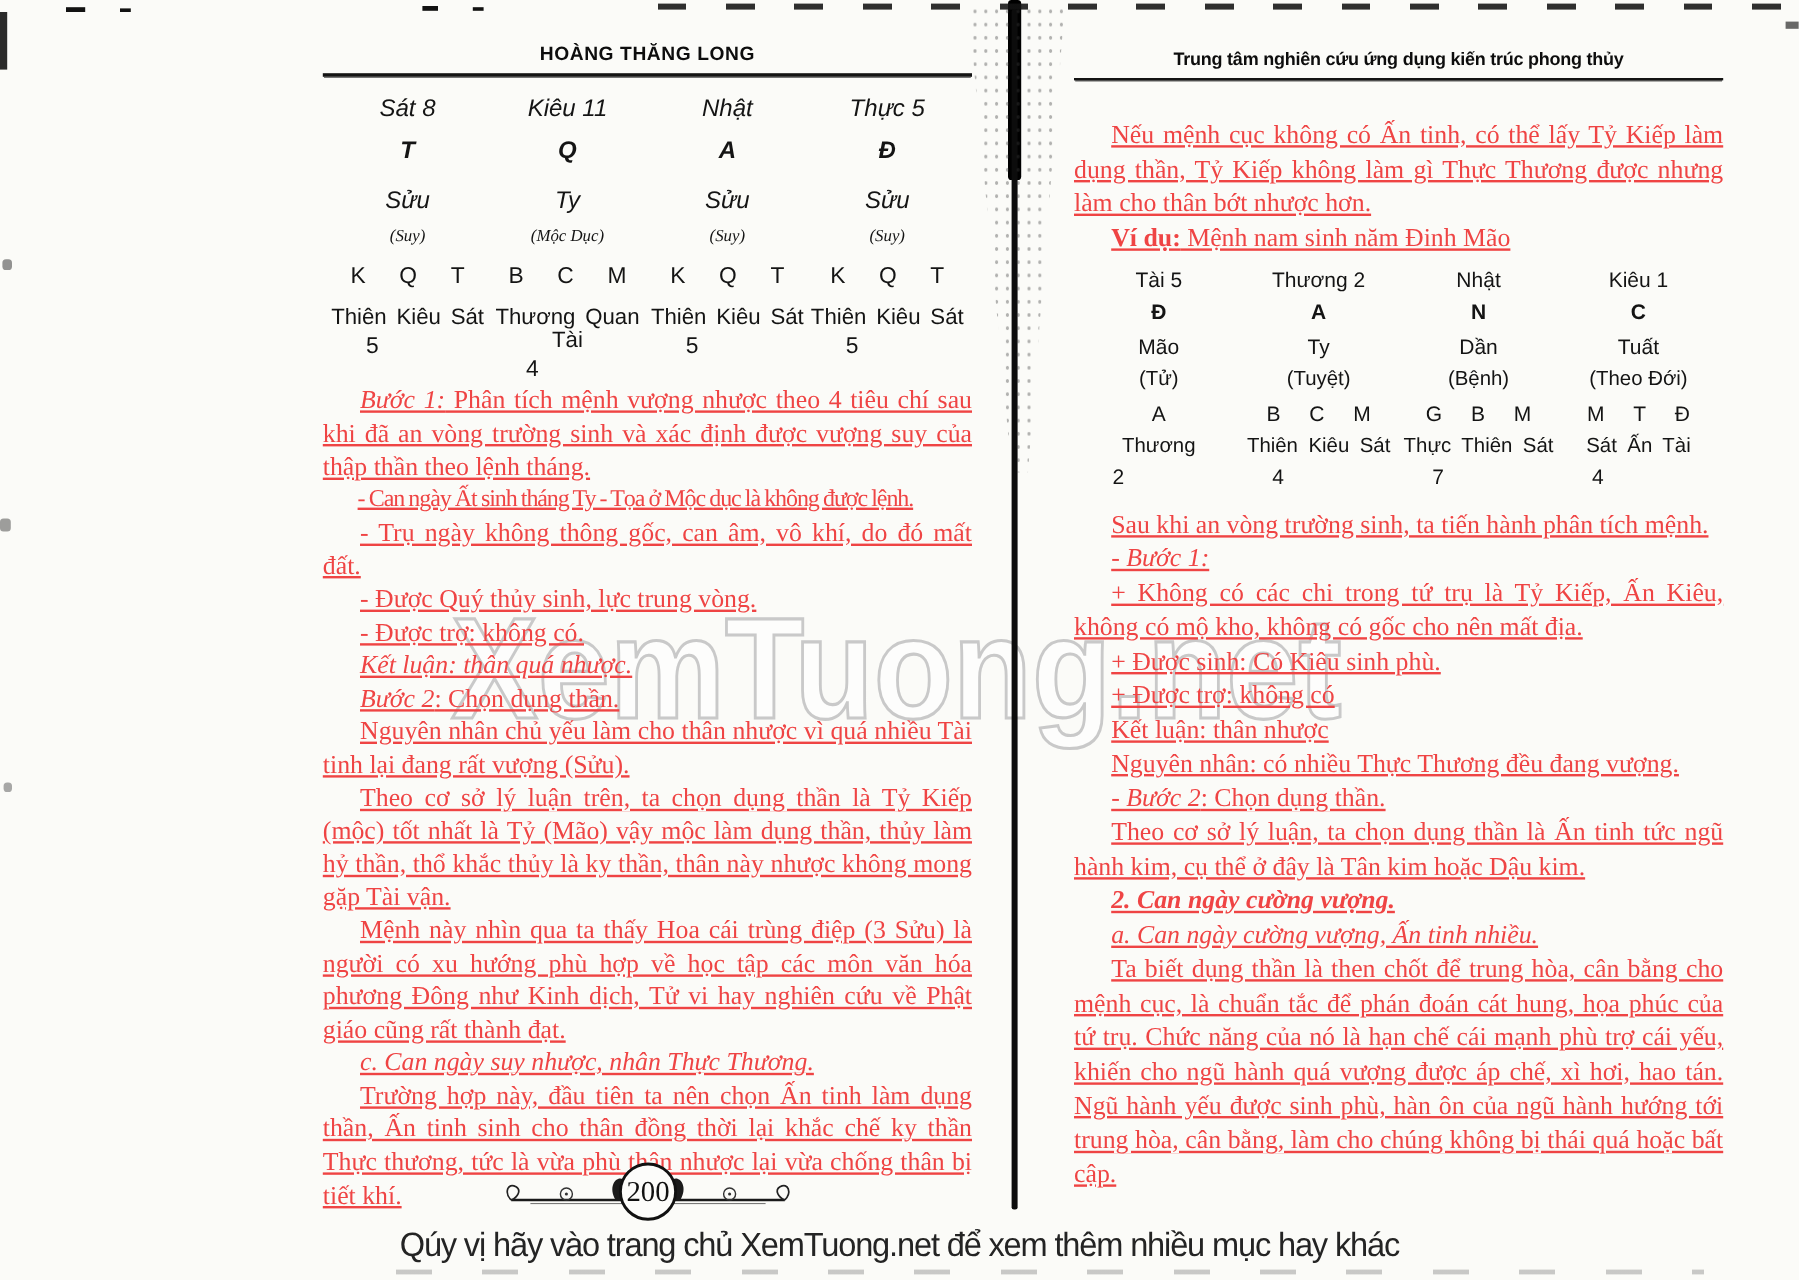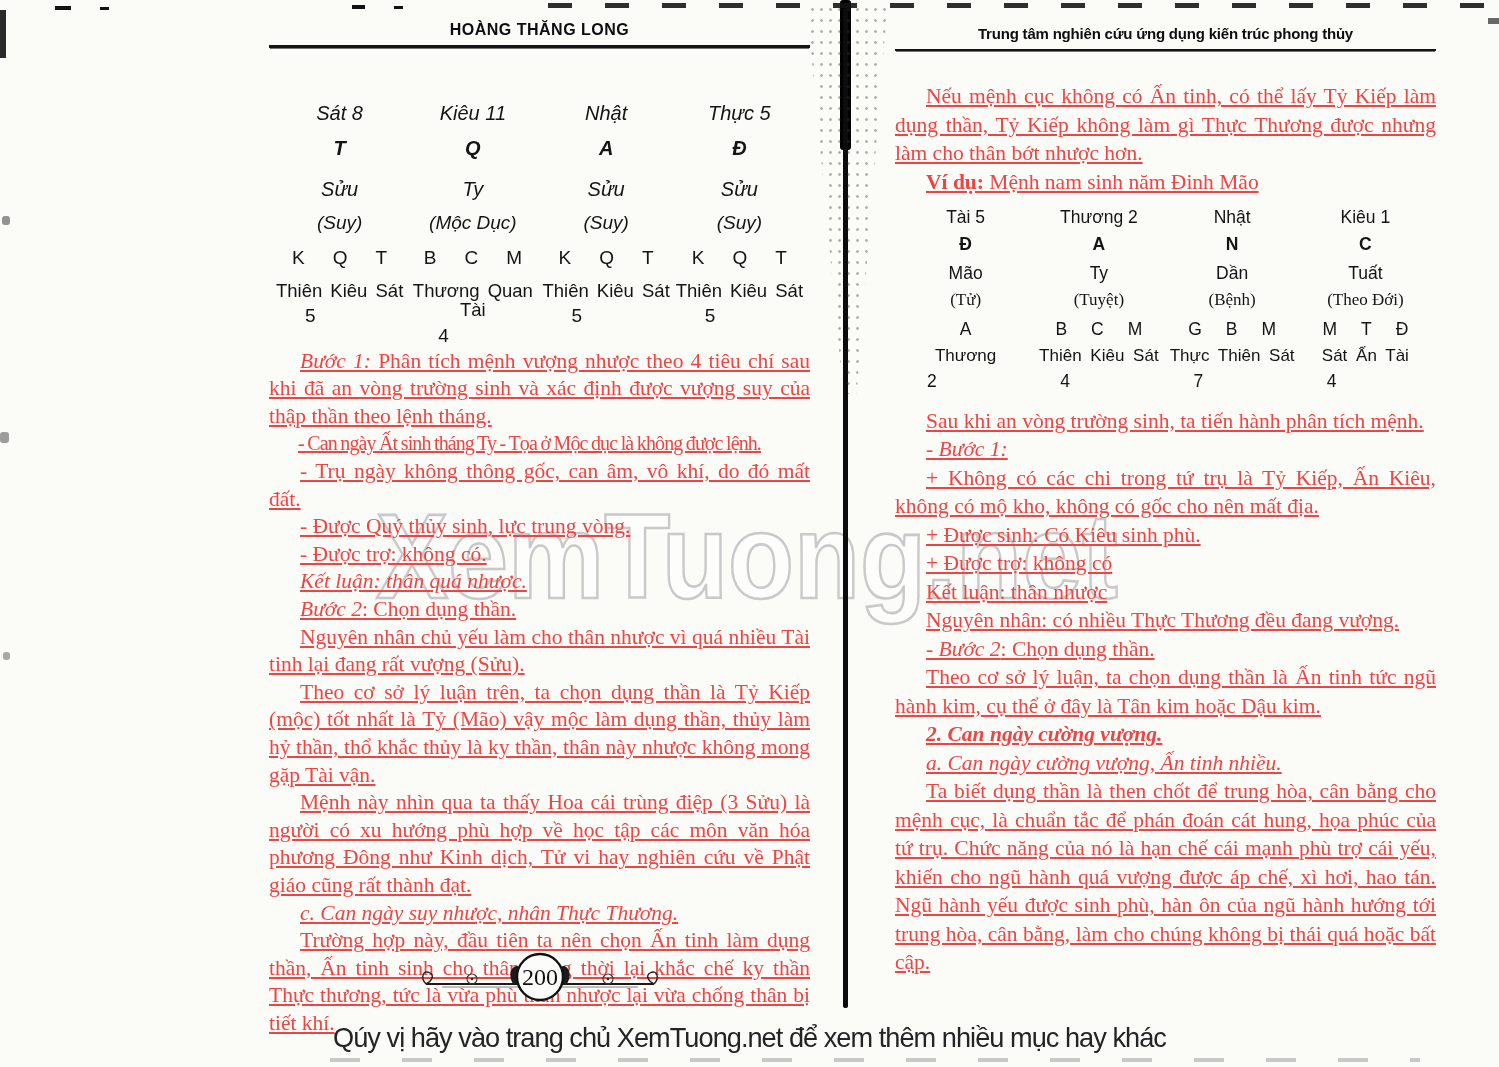"HOÀNG THĂNG LONG" .page { top: 0 -> 16px }
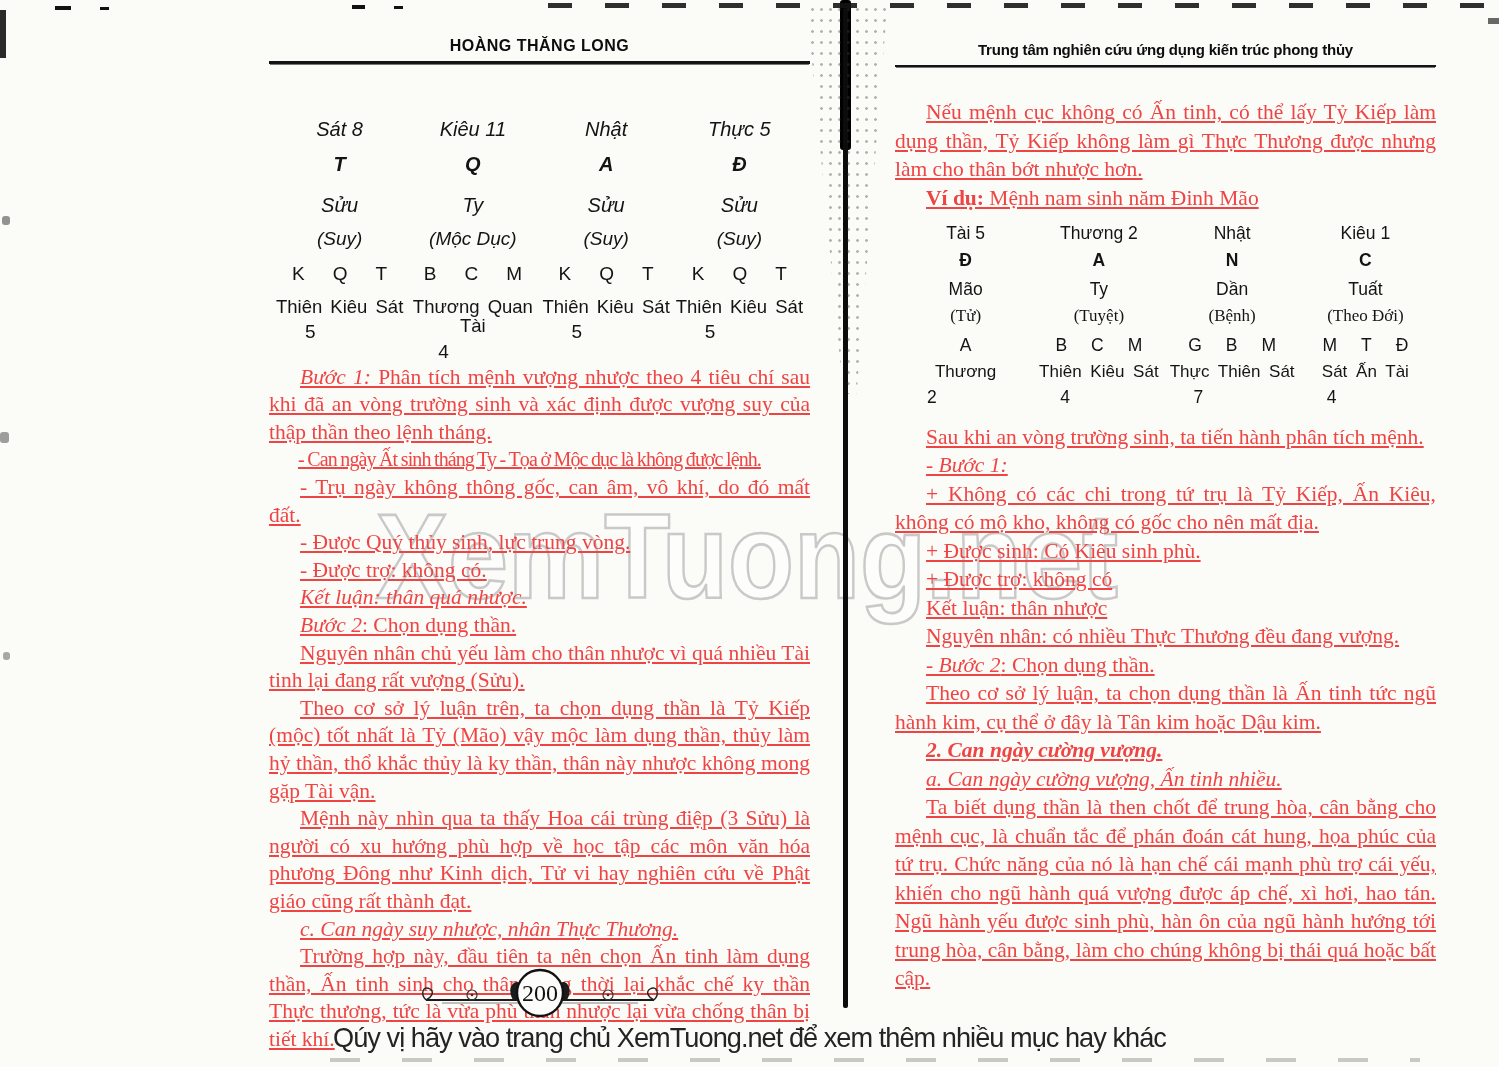"Sát 8" .bz-left { margin-top: 55px -> 17px }
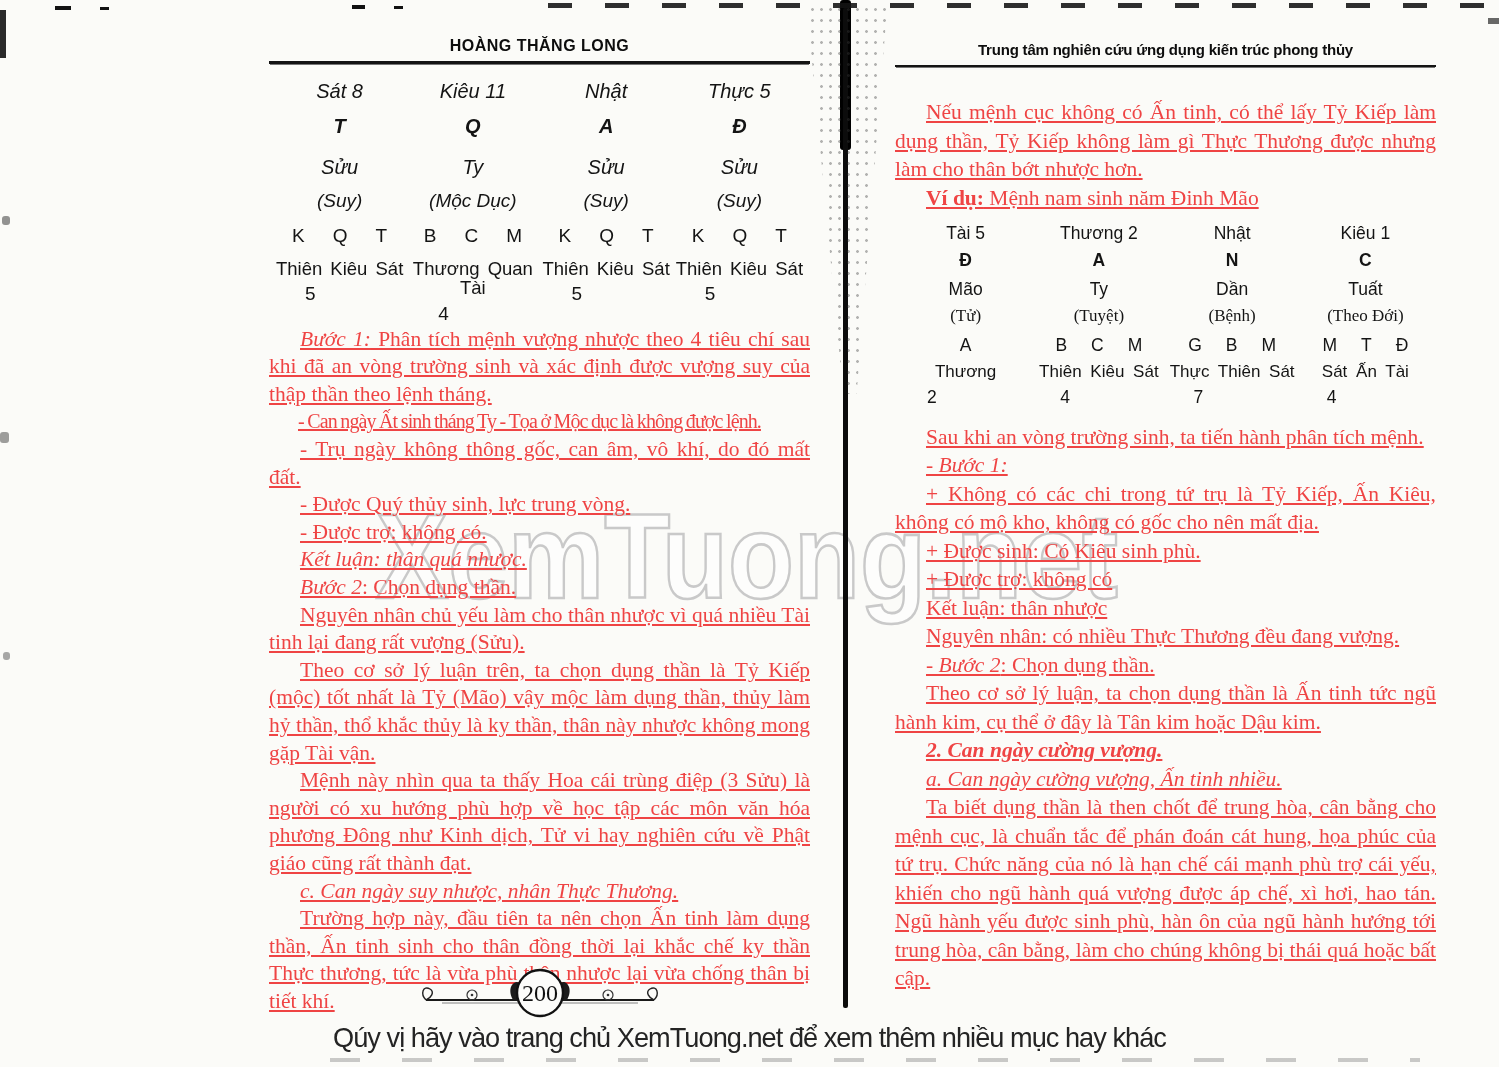"(Suy)" .bz-left .bz-stage { font-family: none -> Liberation Serif, serif; font-size: 19px -> 14px }
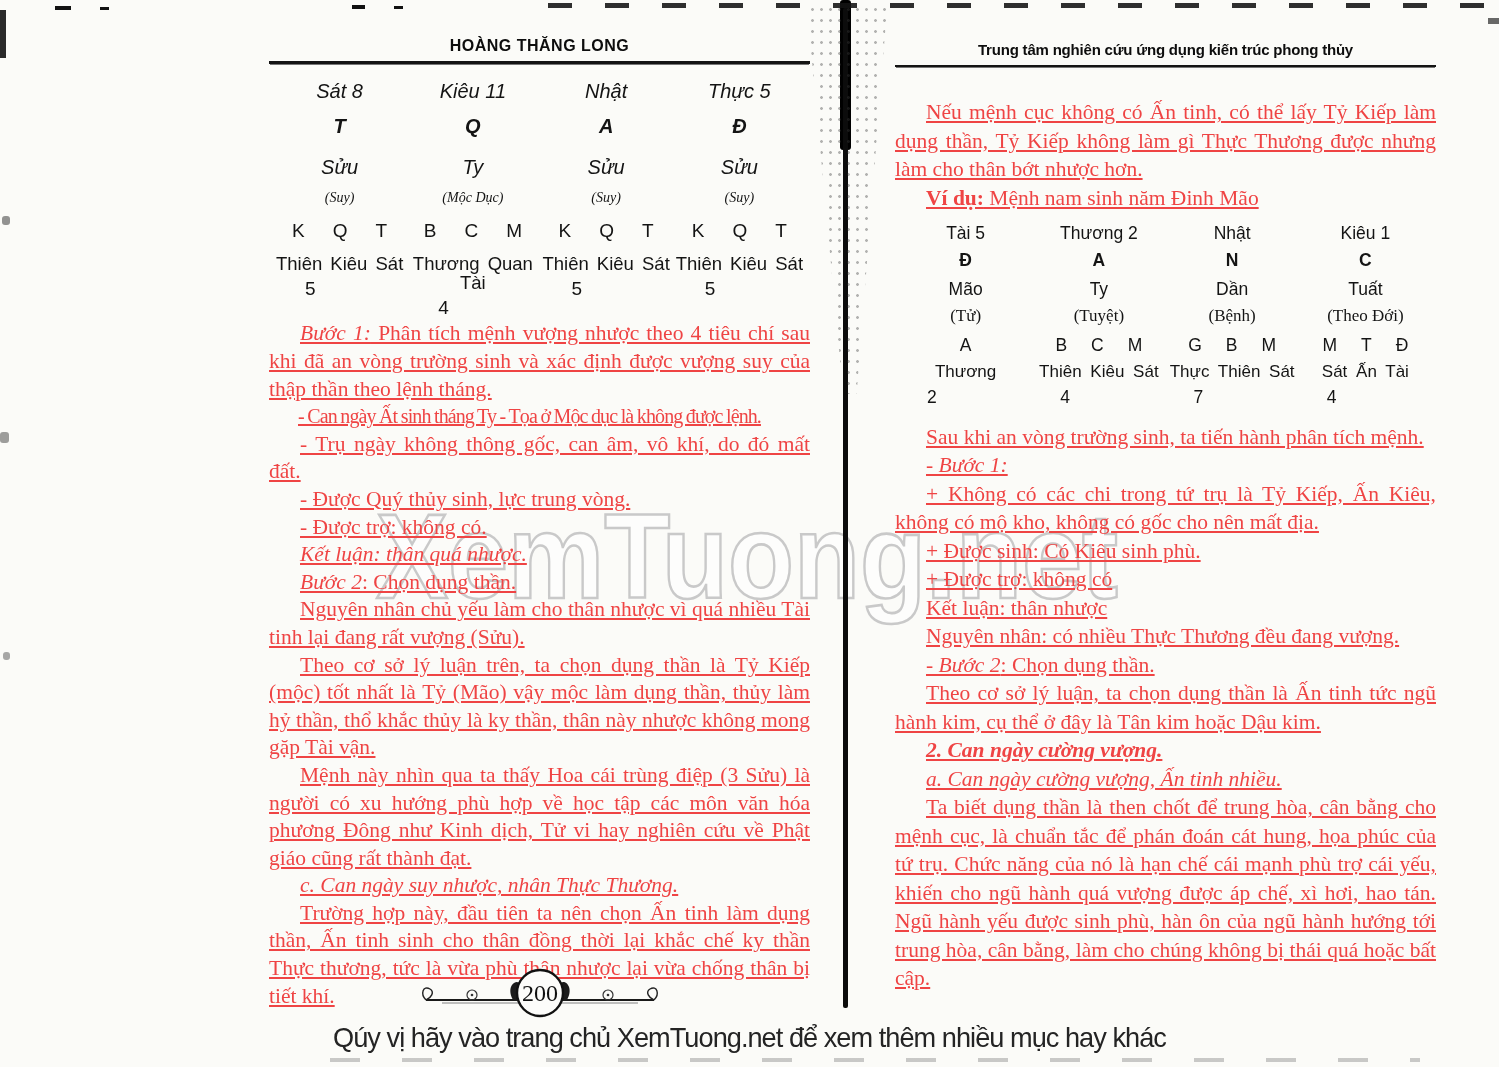"(Tử)" .bz-right .bz-stage { font-family: Liberation Serif, serif -> none }
